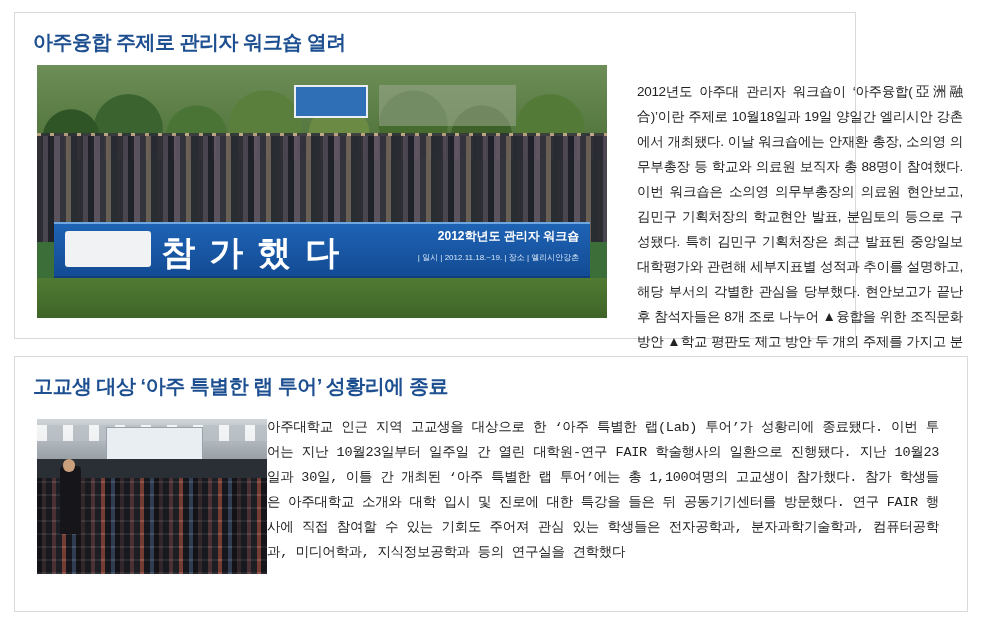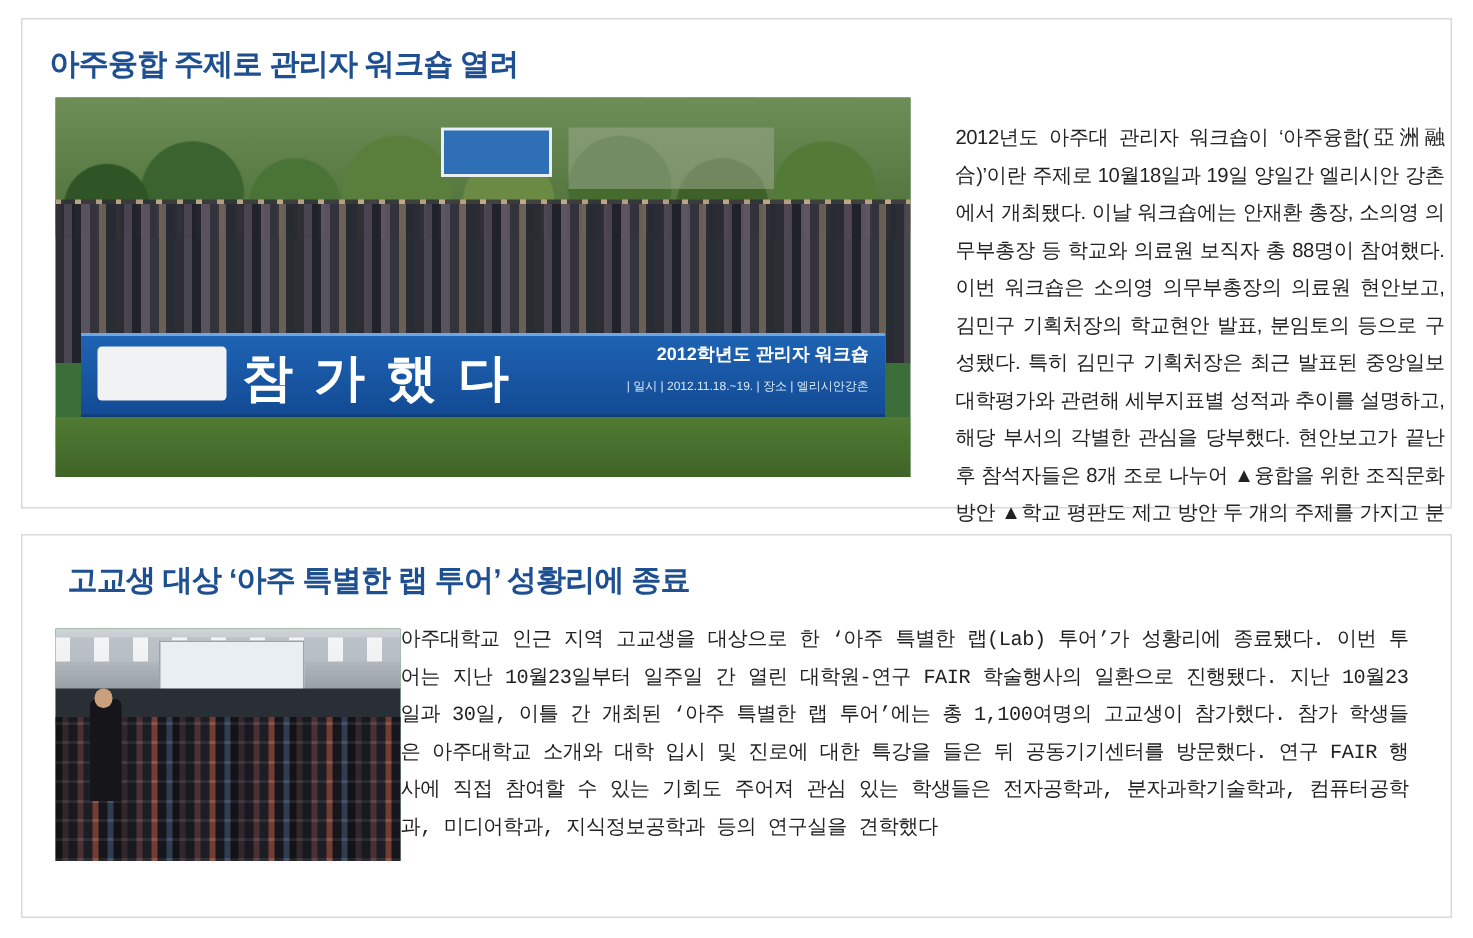"아주융합 주제로 관리자 워크숍 열려" #article-1 { width: 954px -> 842px }
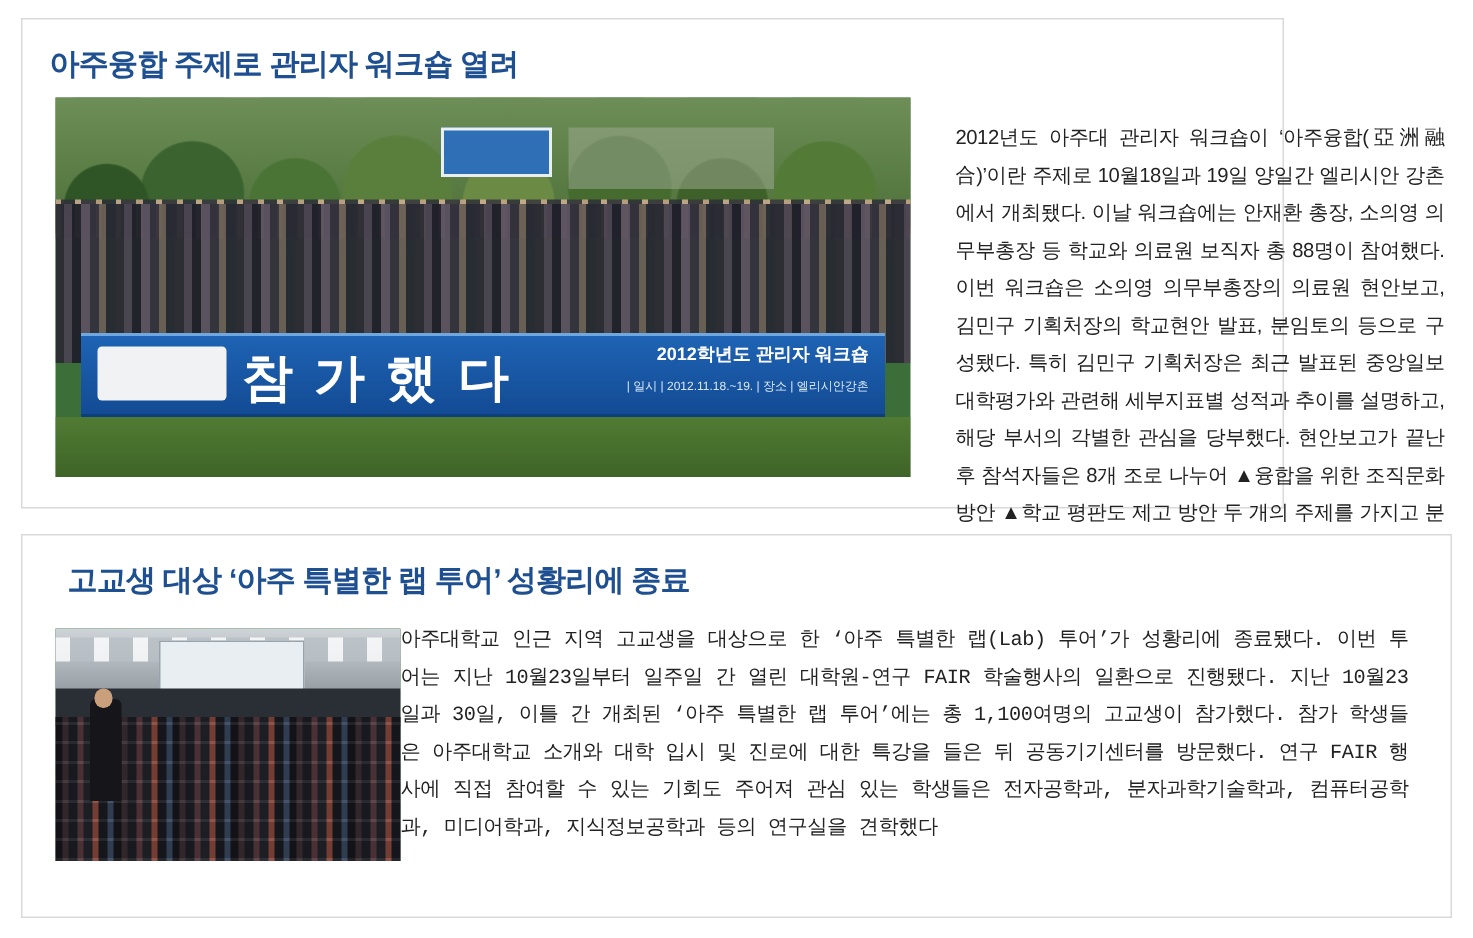"고교생 대상 ‘아주 특별한 랩" #article-2 .headline { margin-left: 12px -> none }
